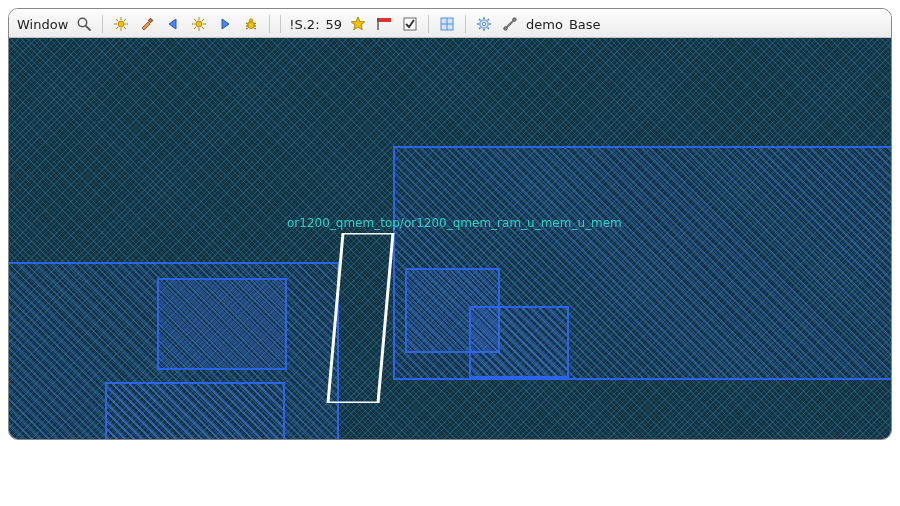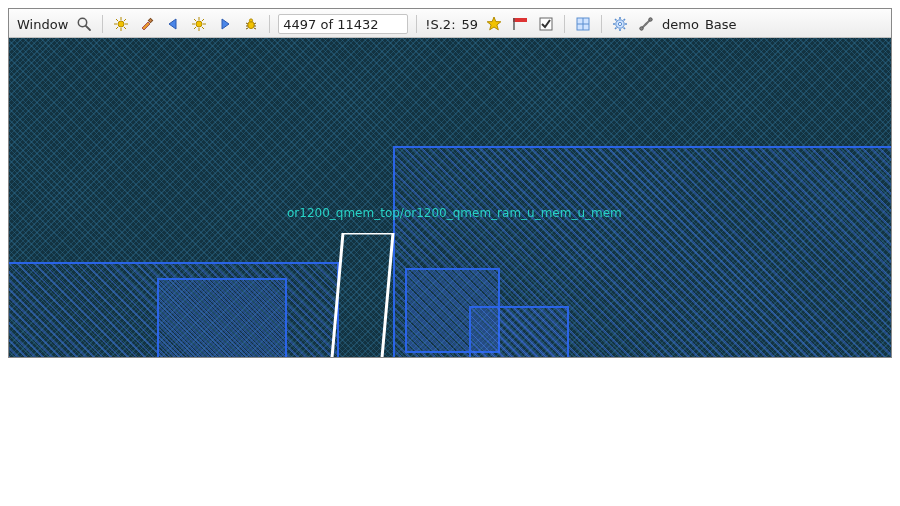"Window" .frame { border-radius: 0 -> 10px; height: 350px -> 432px }
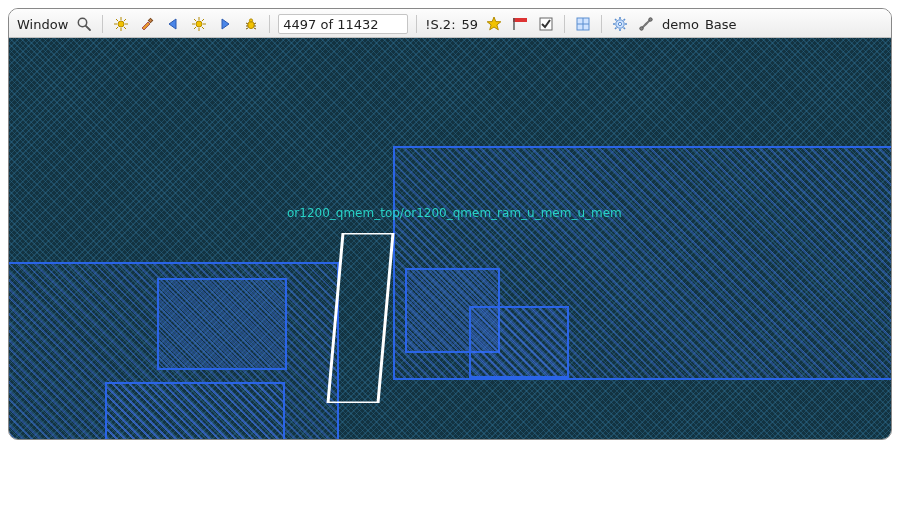"4497 of 11432" input.counter { html: <input> -> none }
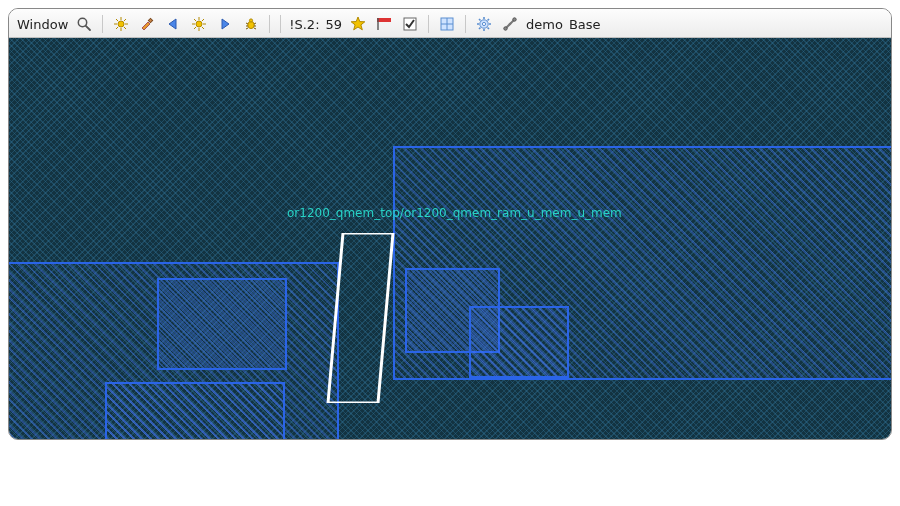"or1200_qmem_top/or1200_qmem_ram_u_mem_u_" span.net-label { top: 168px -> 178px }
